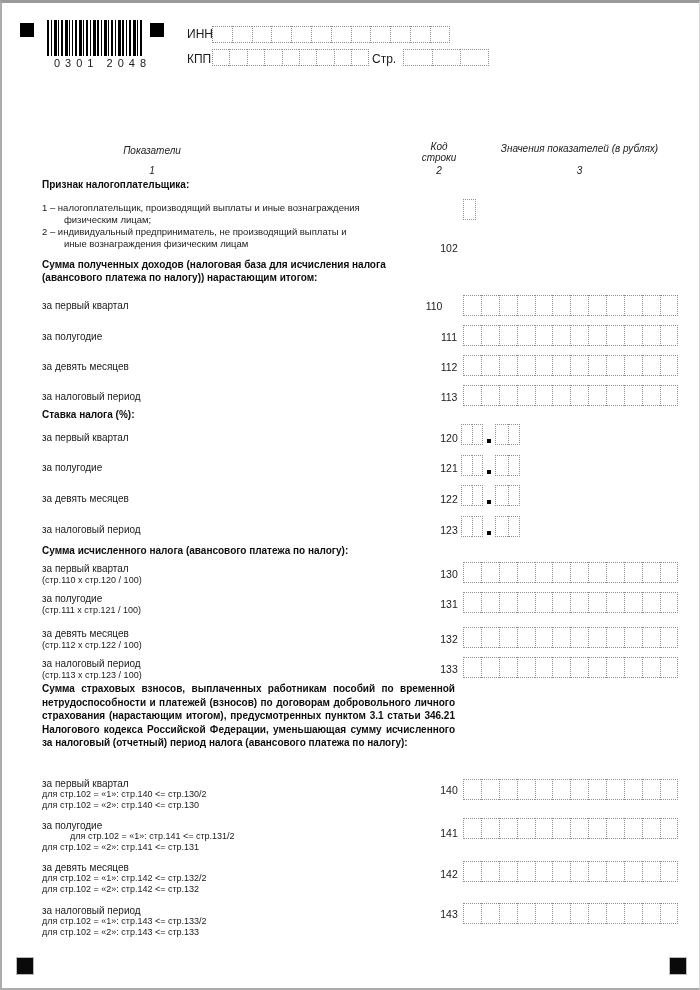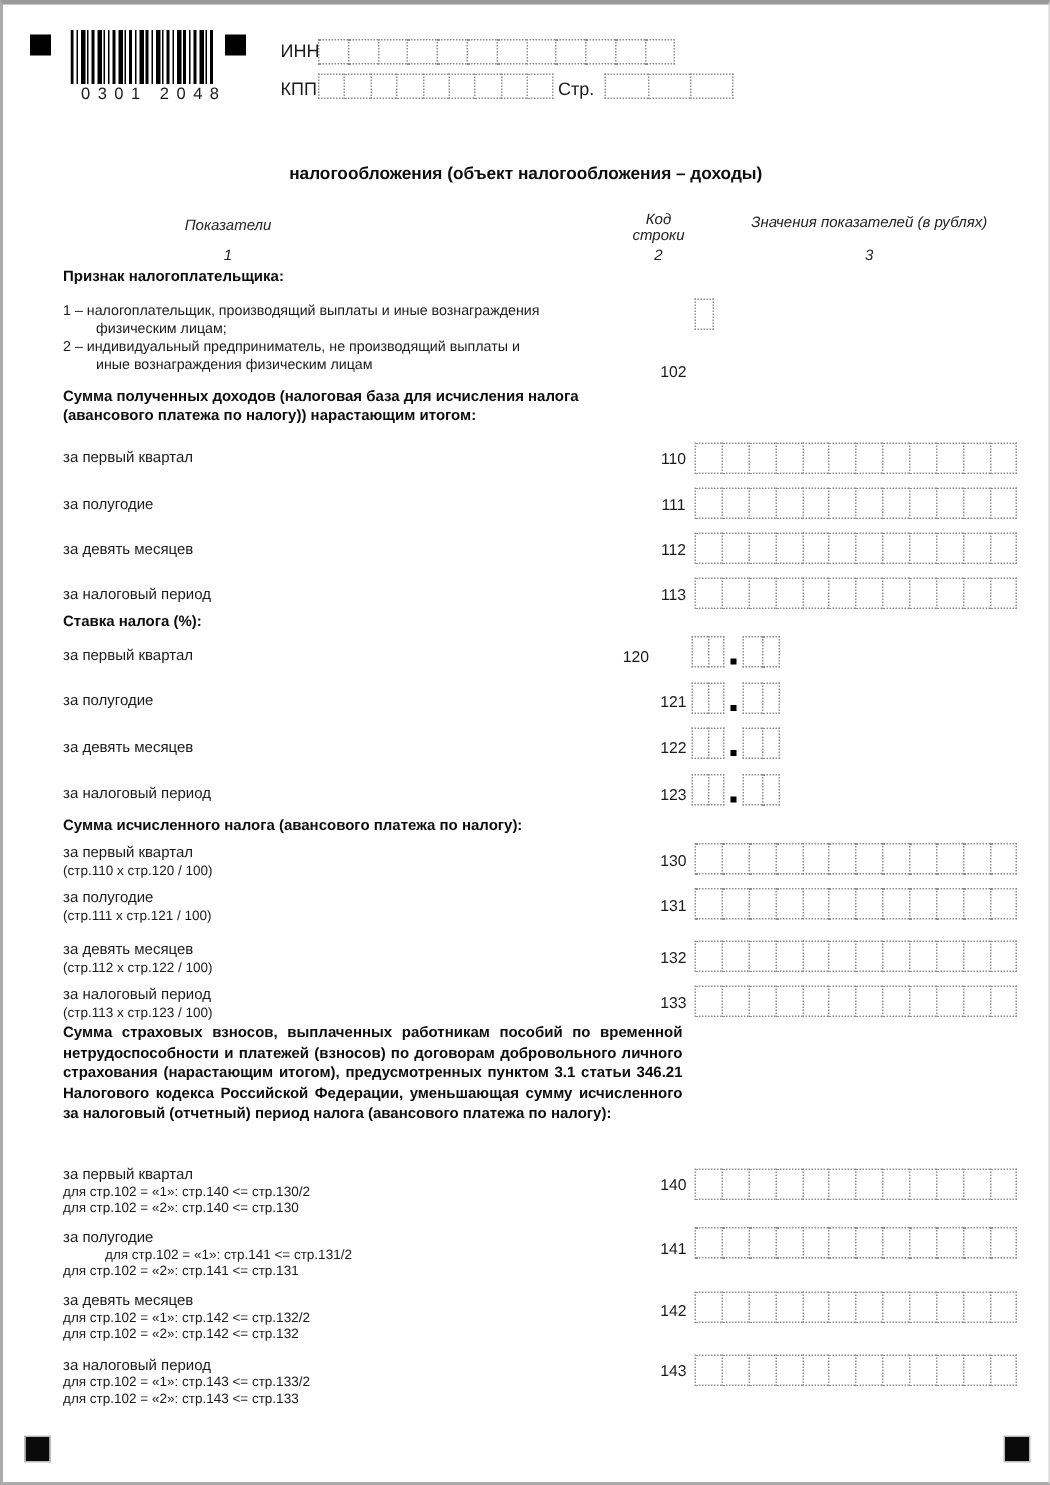"налогообложения (объект налогообложения" div.title { html: <div>налогообложения (объект налогообложения – доходы)</div> -> none }
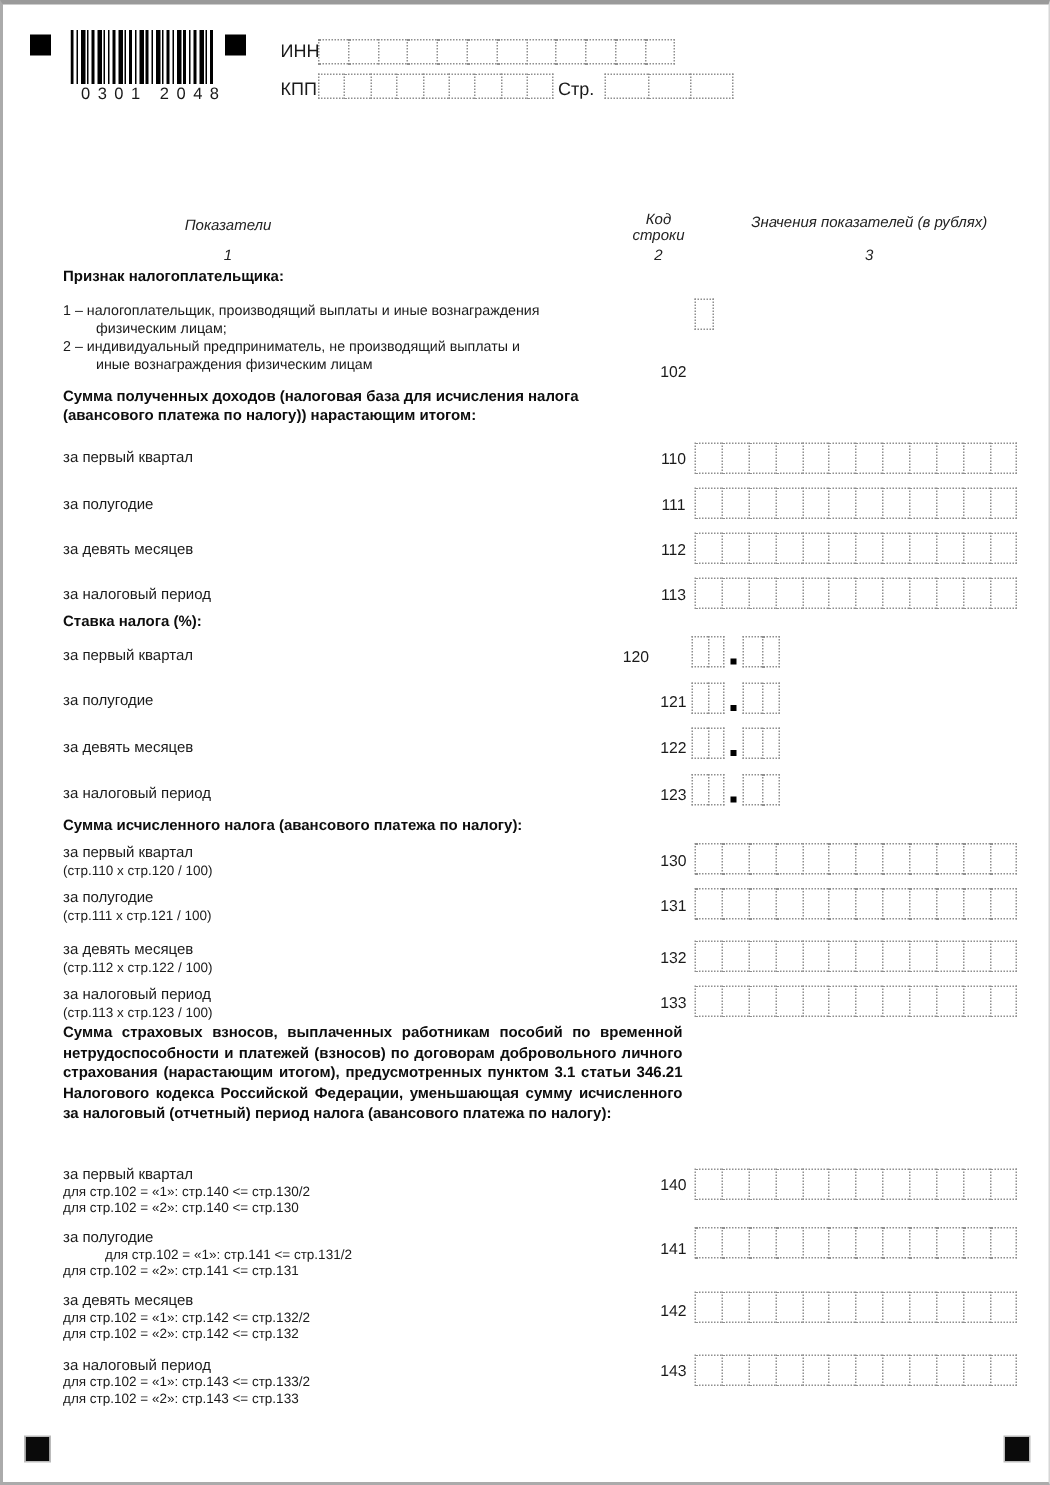"110" div.code { left: 432px -> 417px }
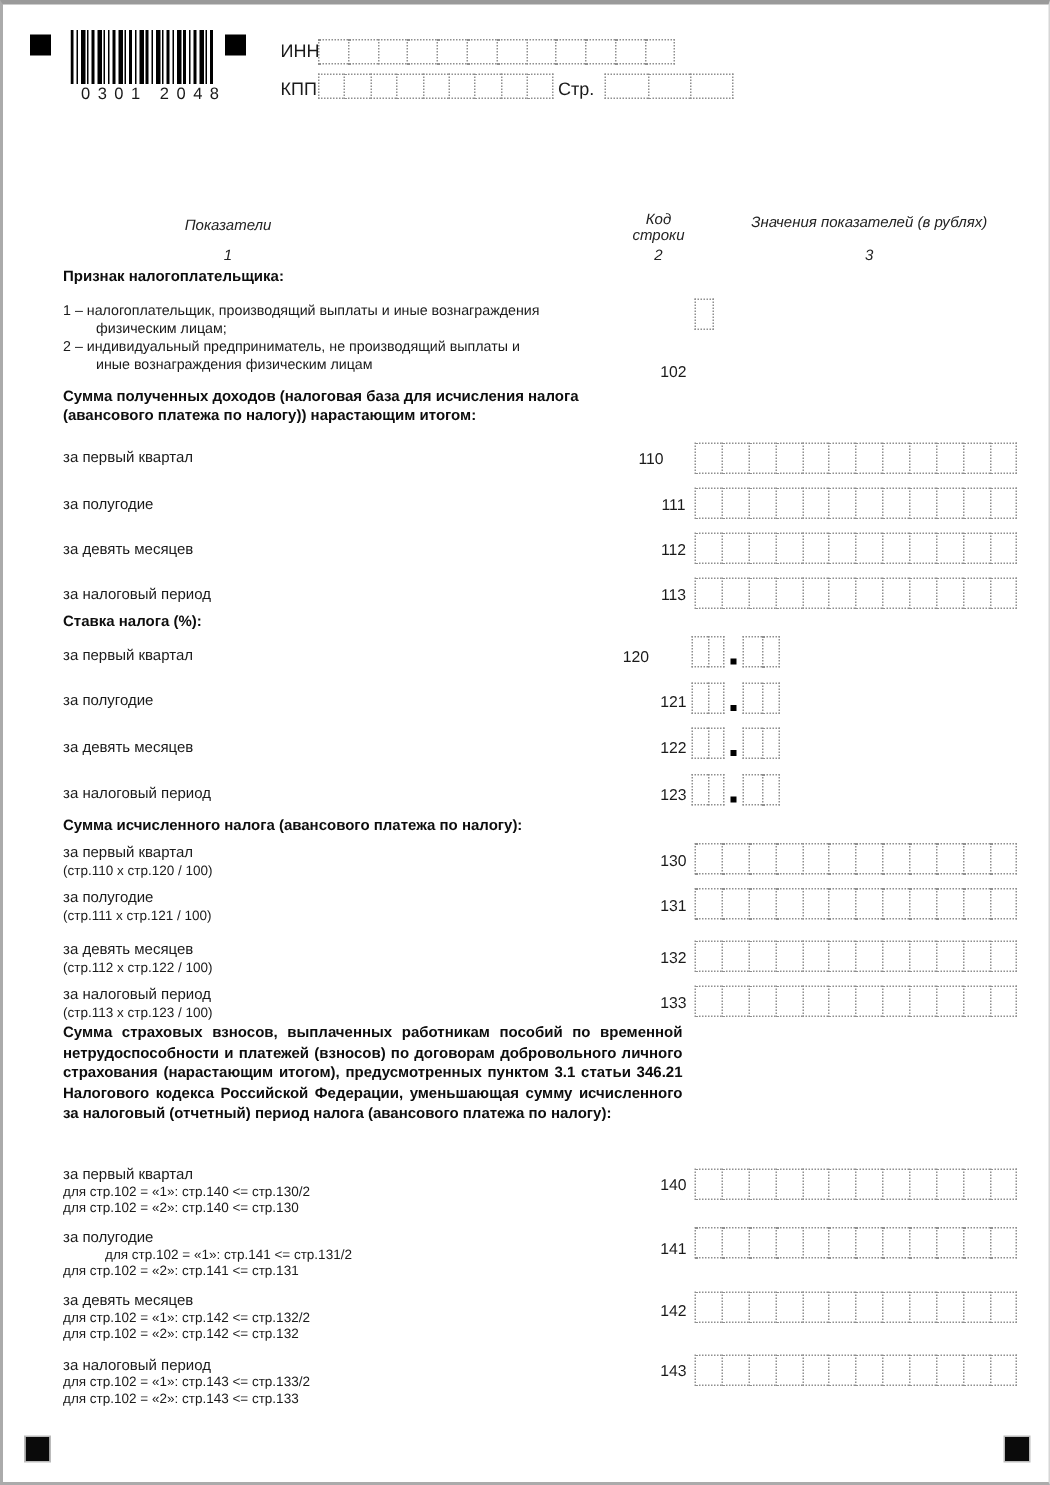"120" div.code { left: 407px -> 432px }
